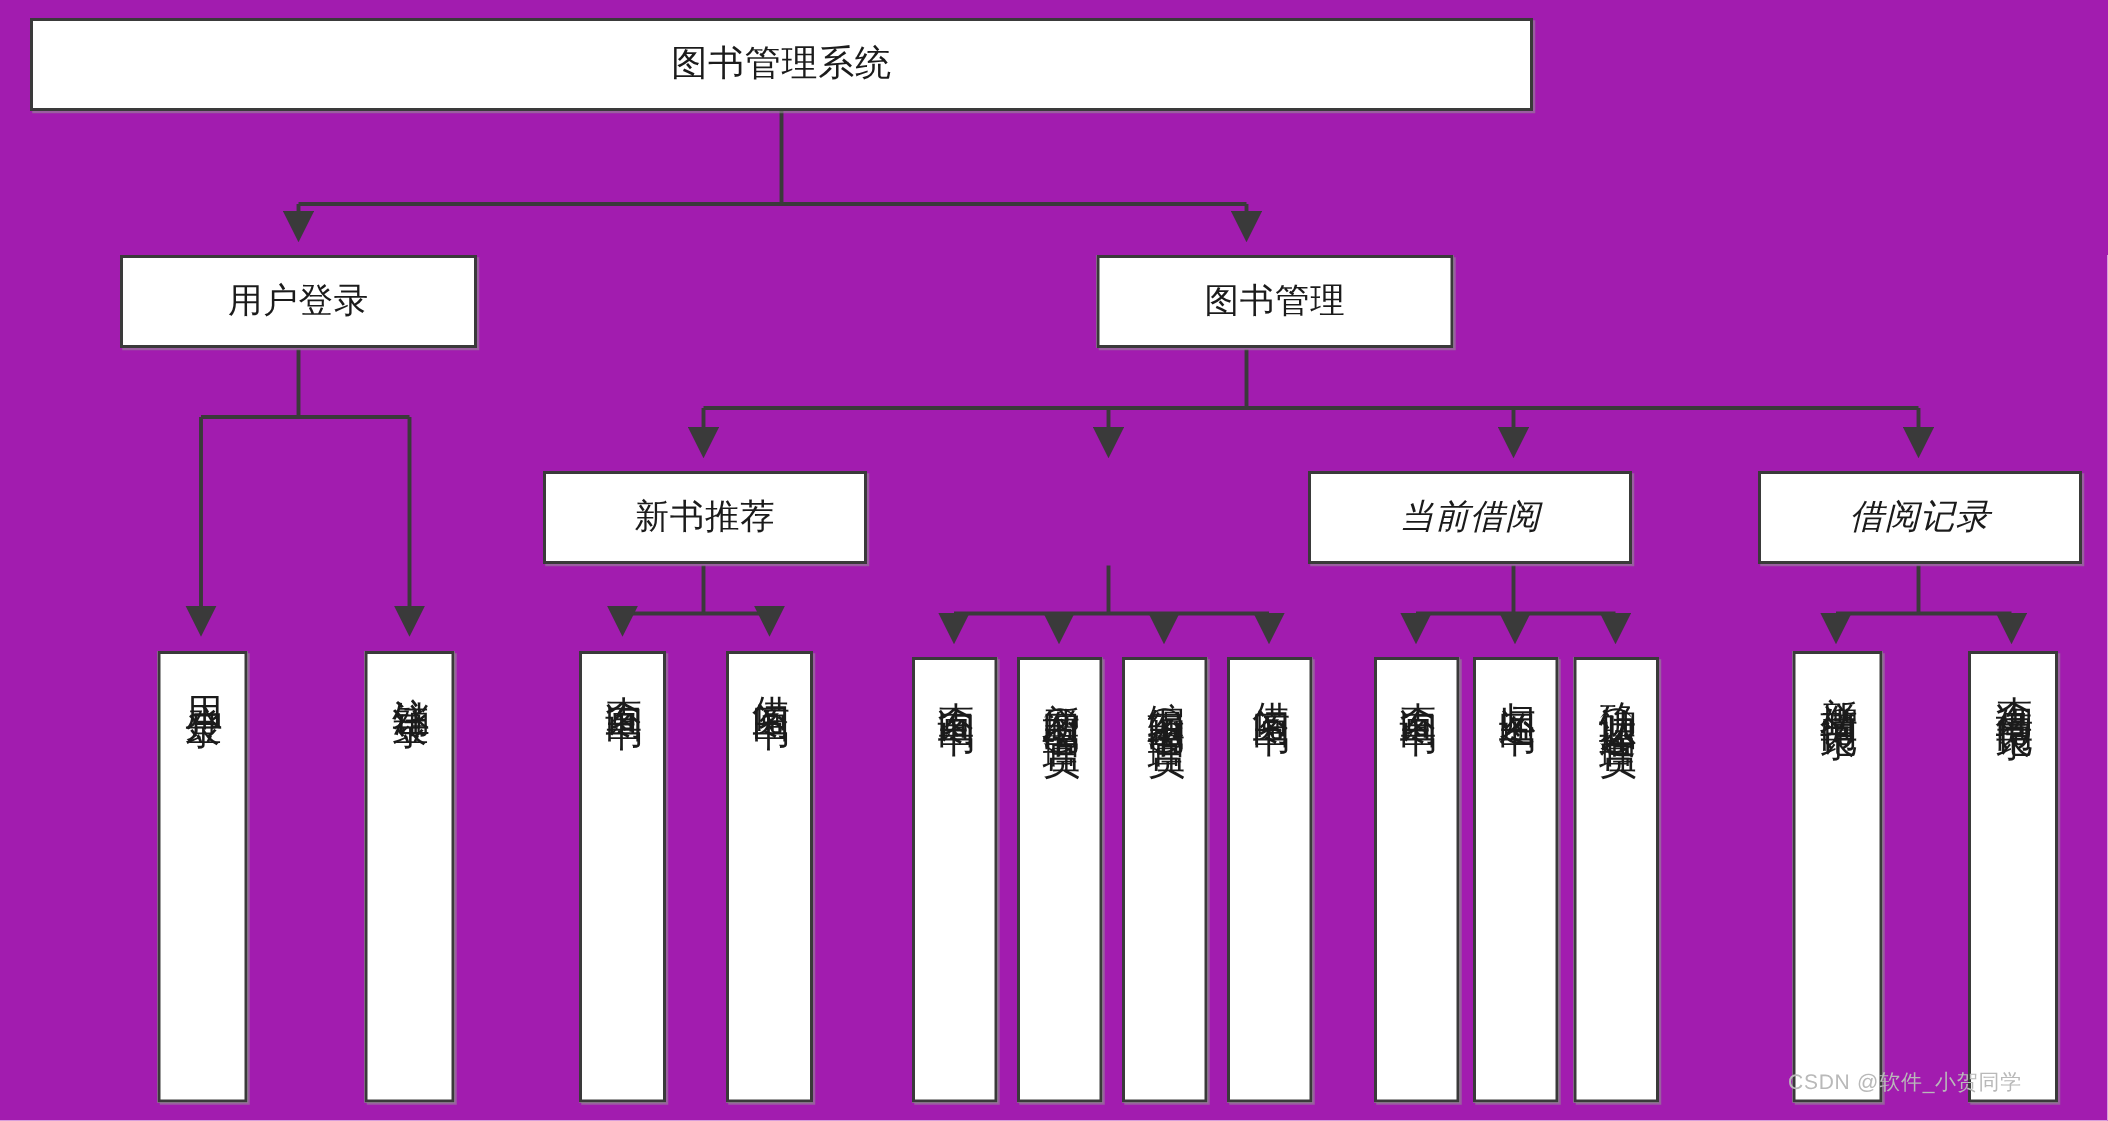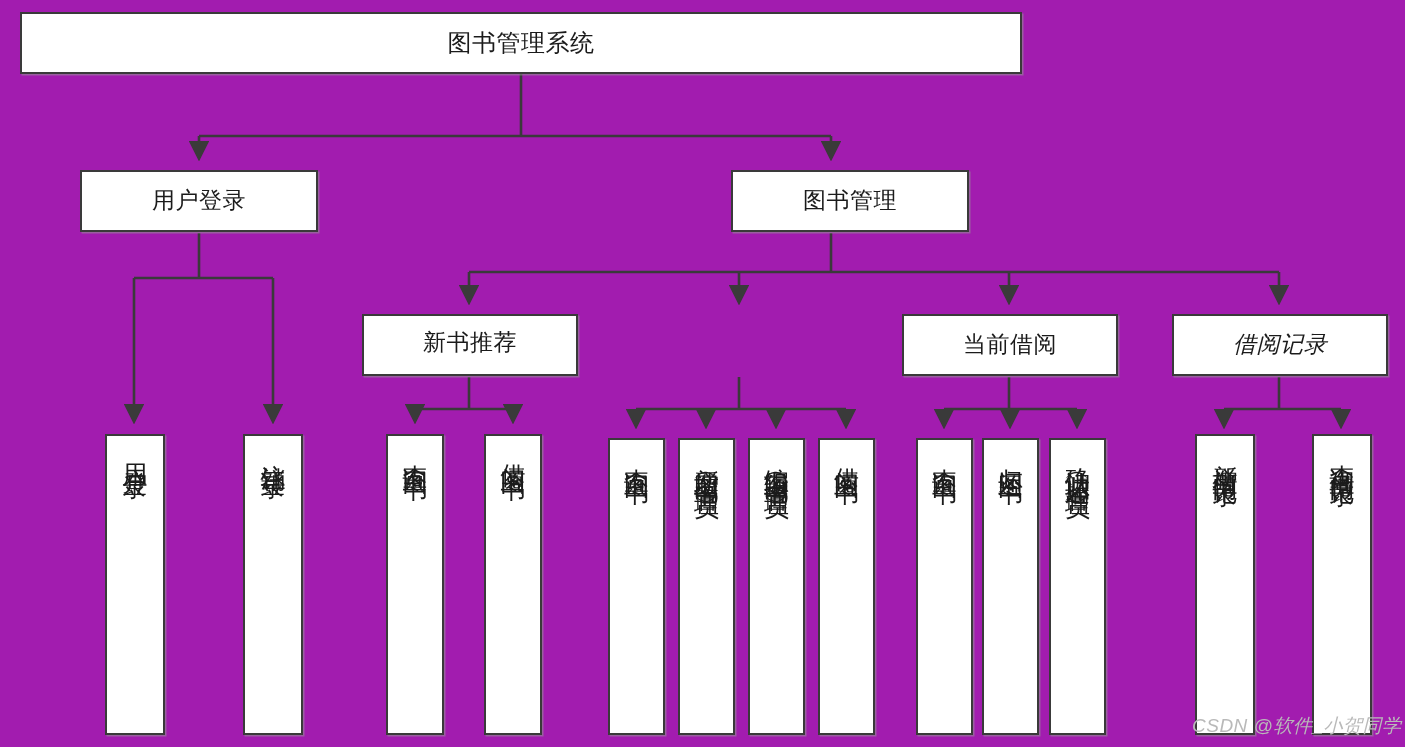"新书推荐" div.node { font-family: Liberation Mono, monospace -> none }
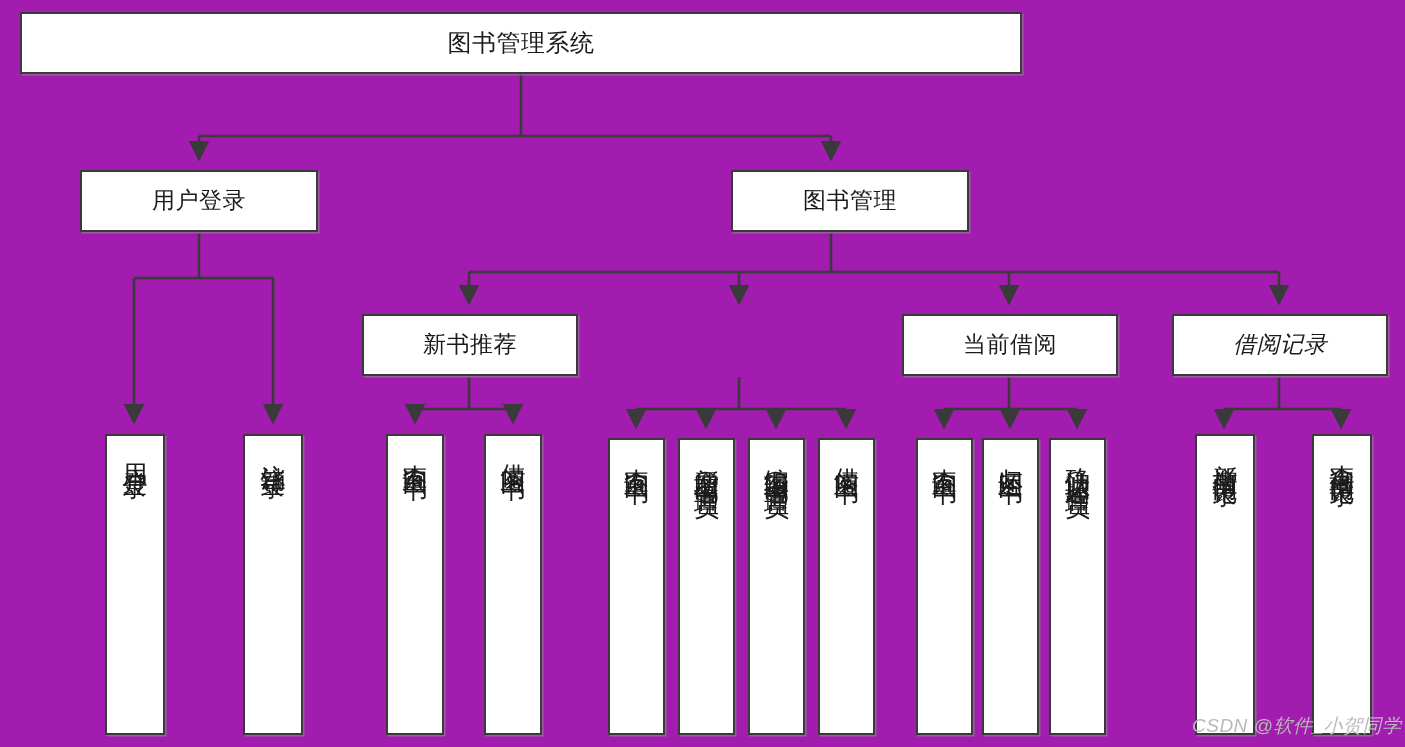"当前借阅" div.node { font-style: none -> italic; left: 902px -> 872px }
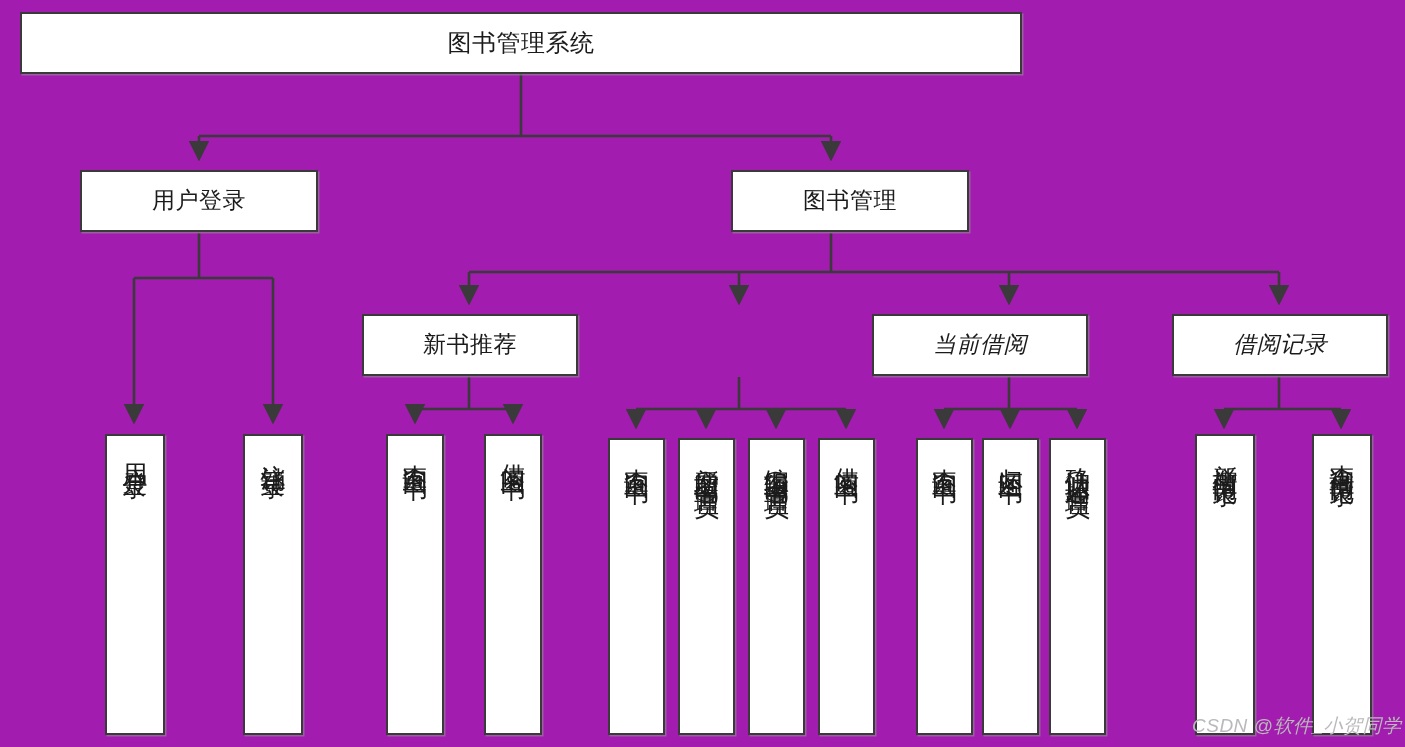"CSDN @软件_小贺同学" .watermark { font-size: 19px -> 14px; font-style: italic -> none }
